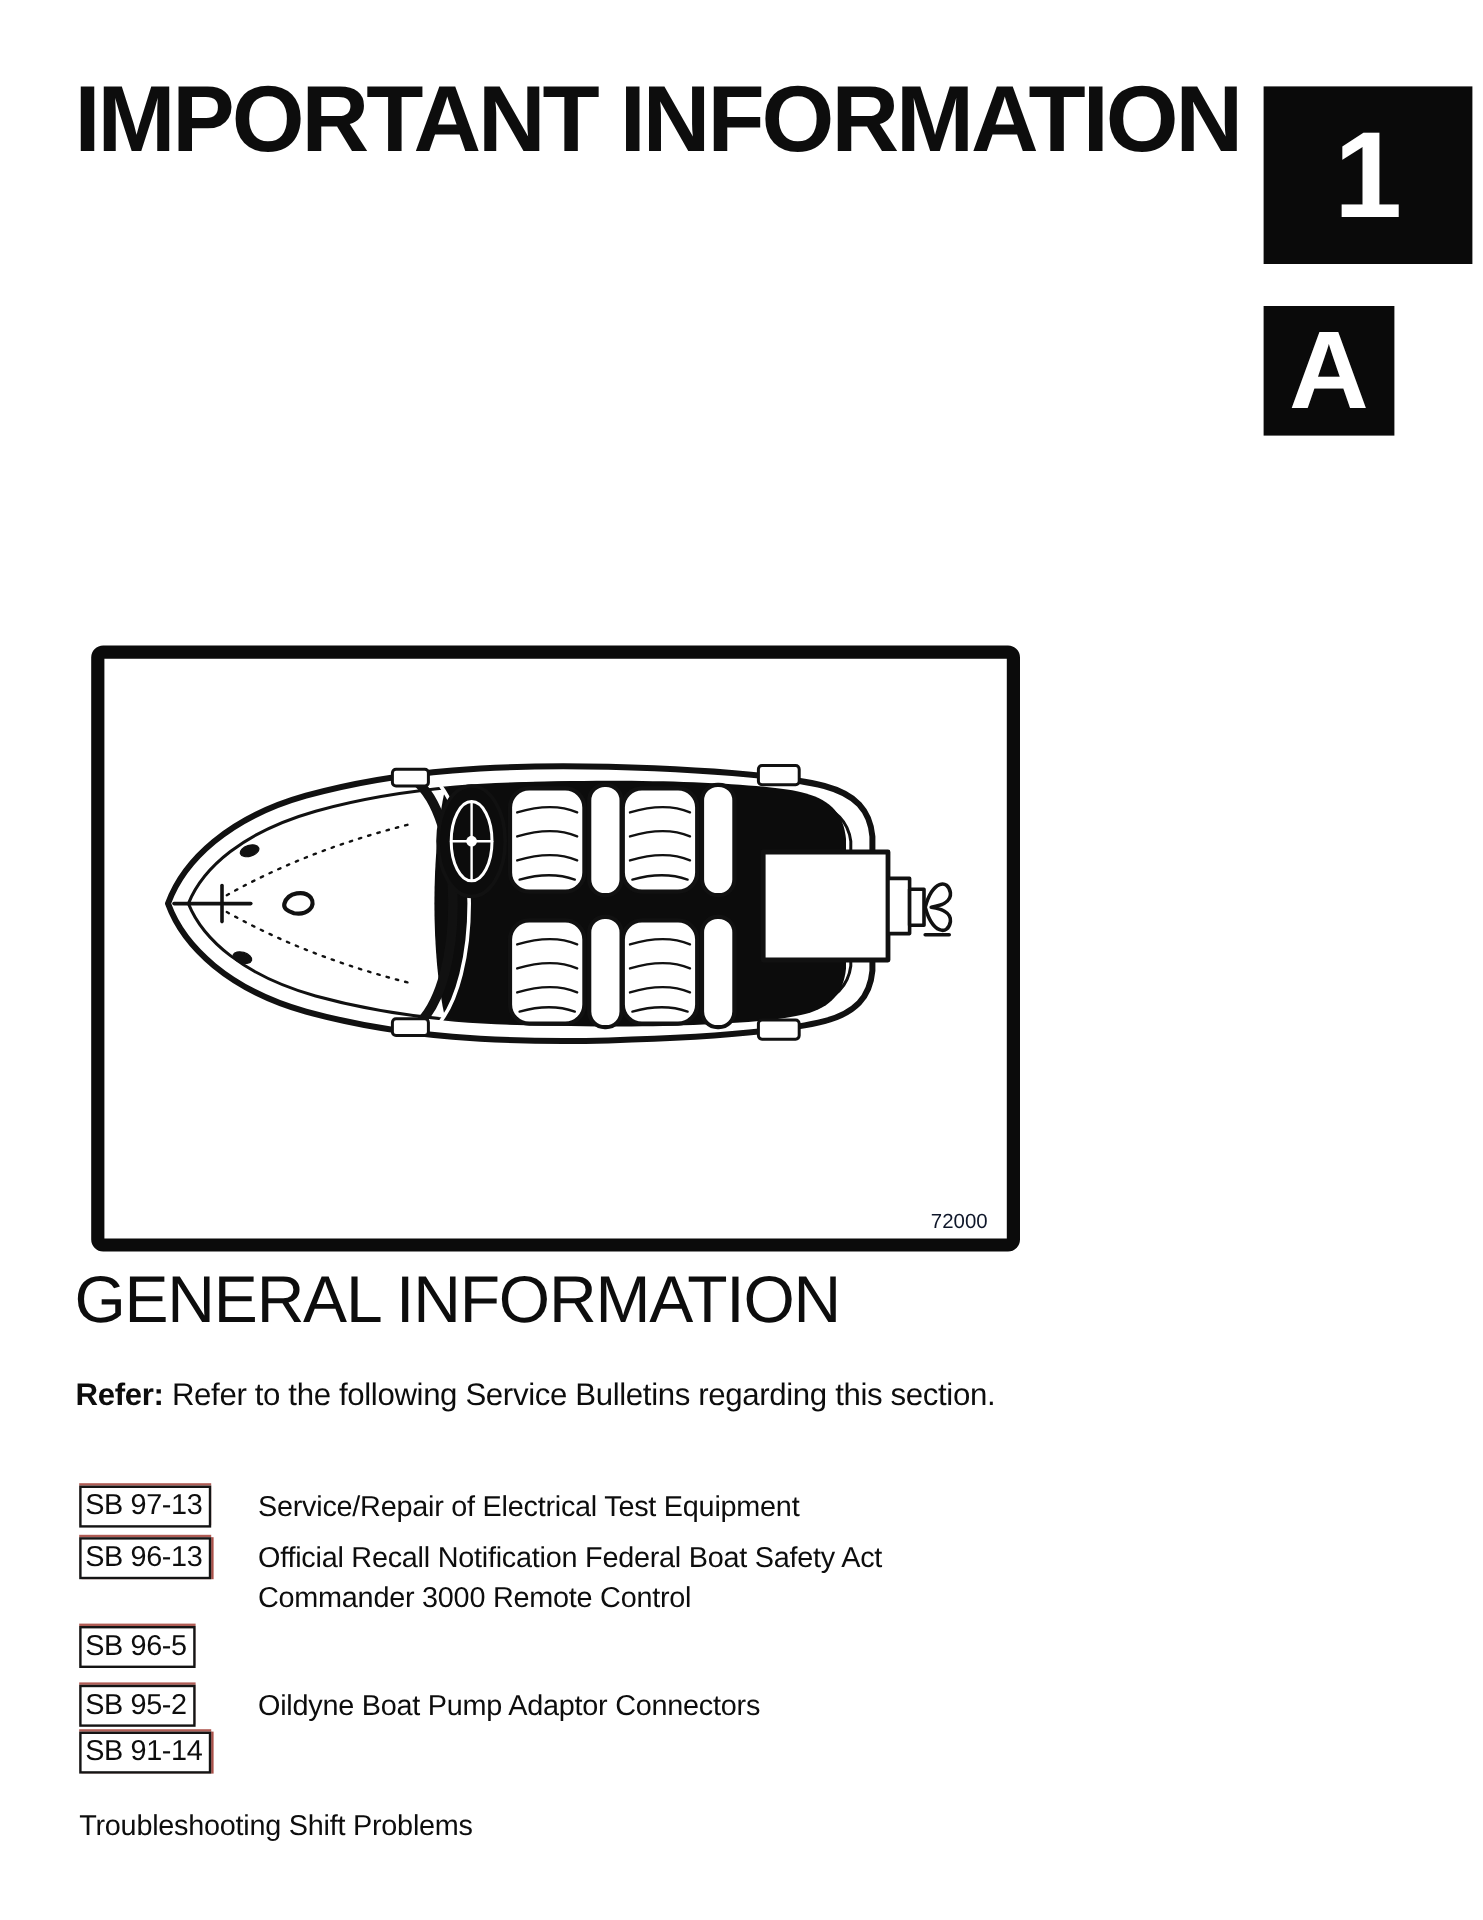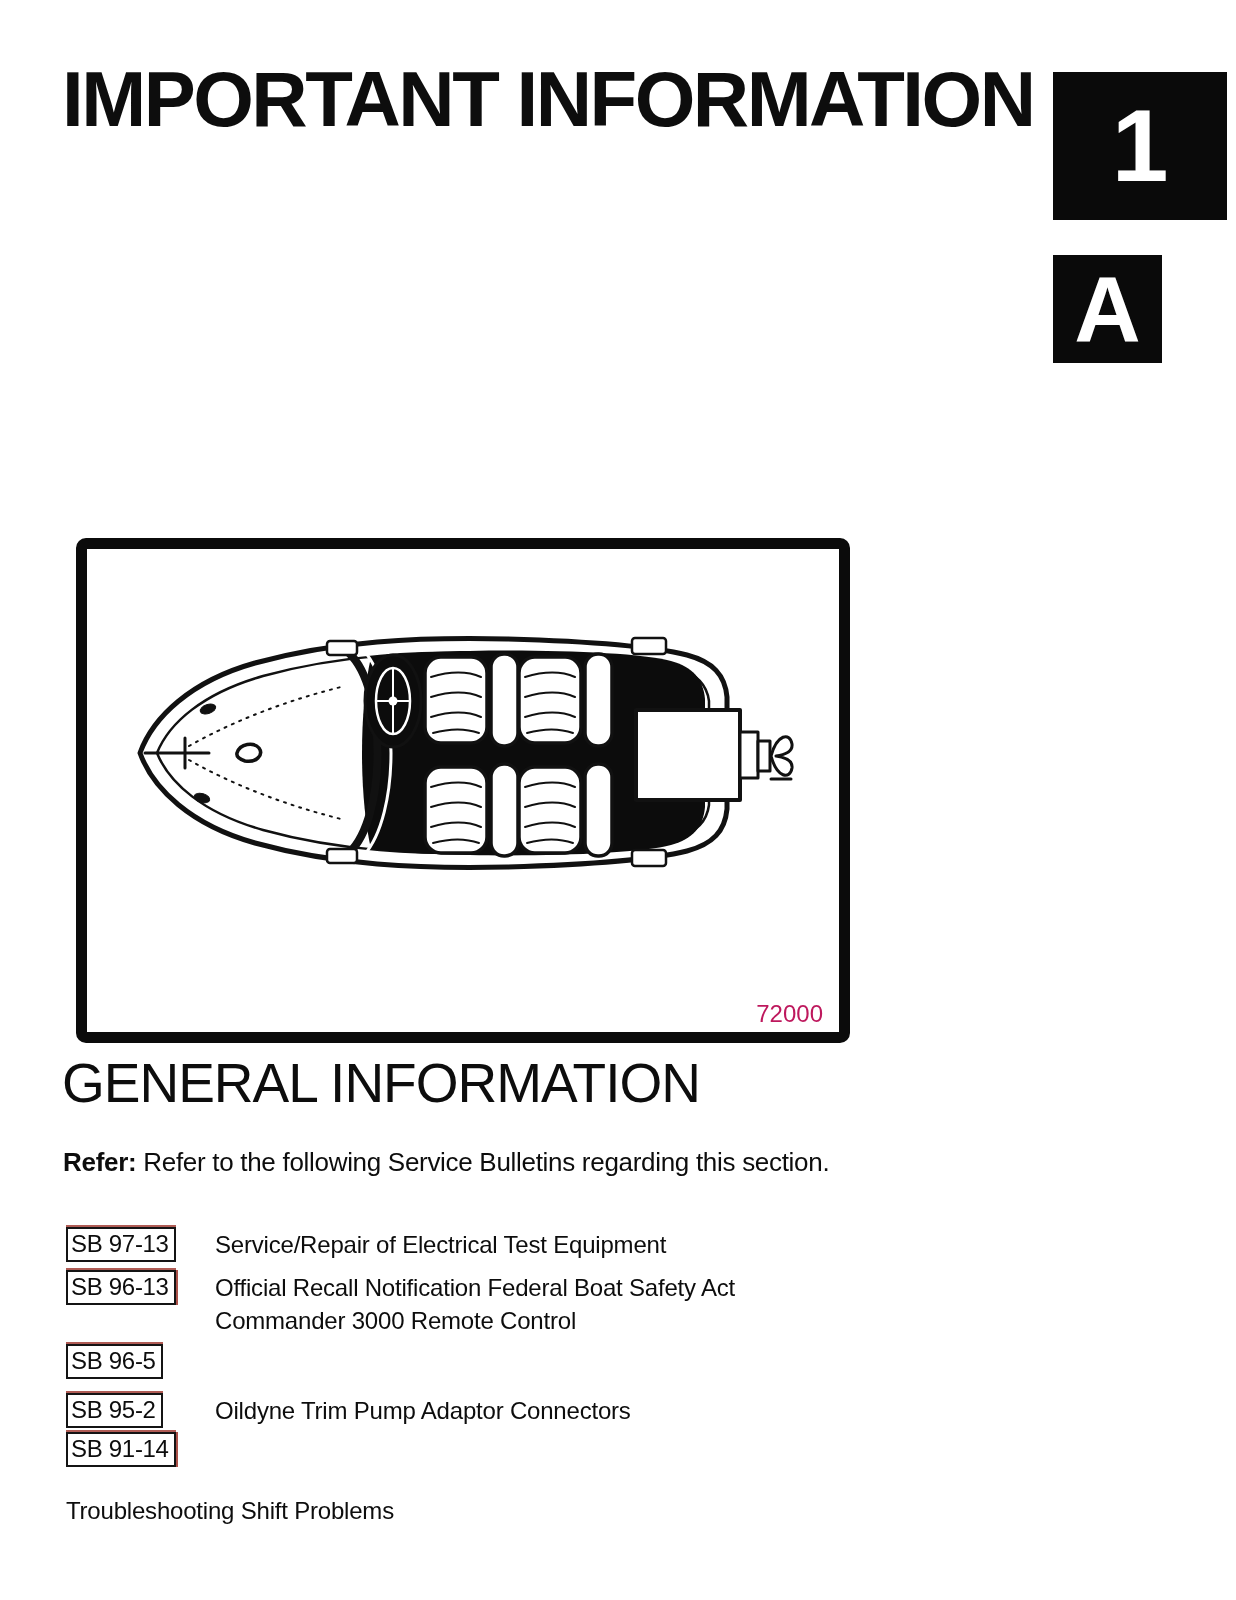"72000" .figure-code { color: #be185d -> #0f172a; font-size: 24px -> 17px }
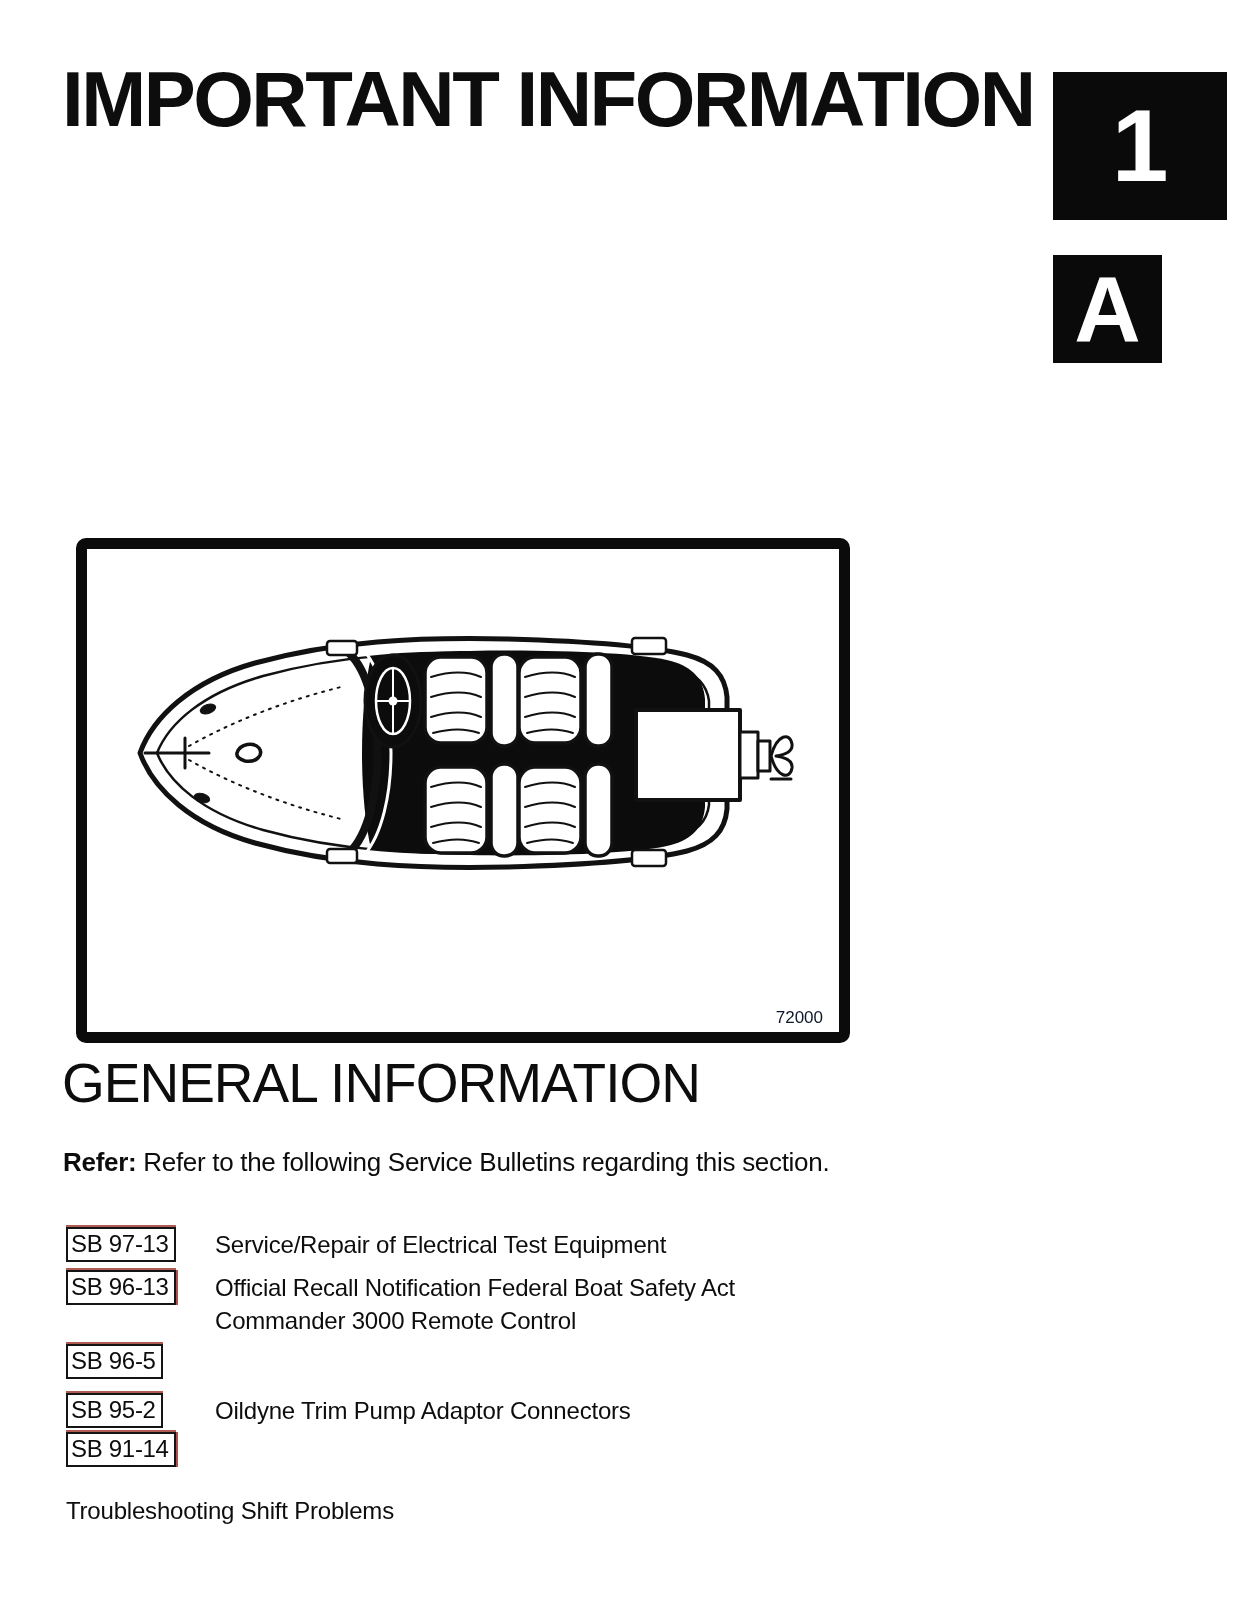"SB 97-13" .sb-list { top: 0 -> 11px }
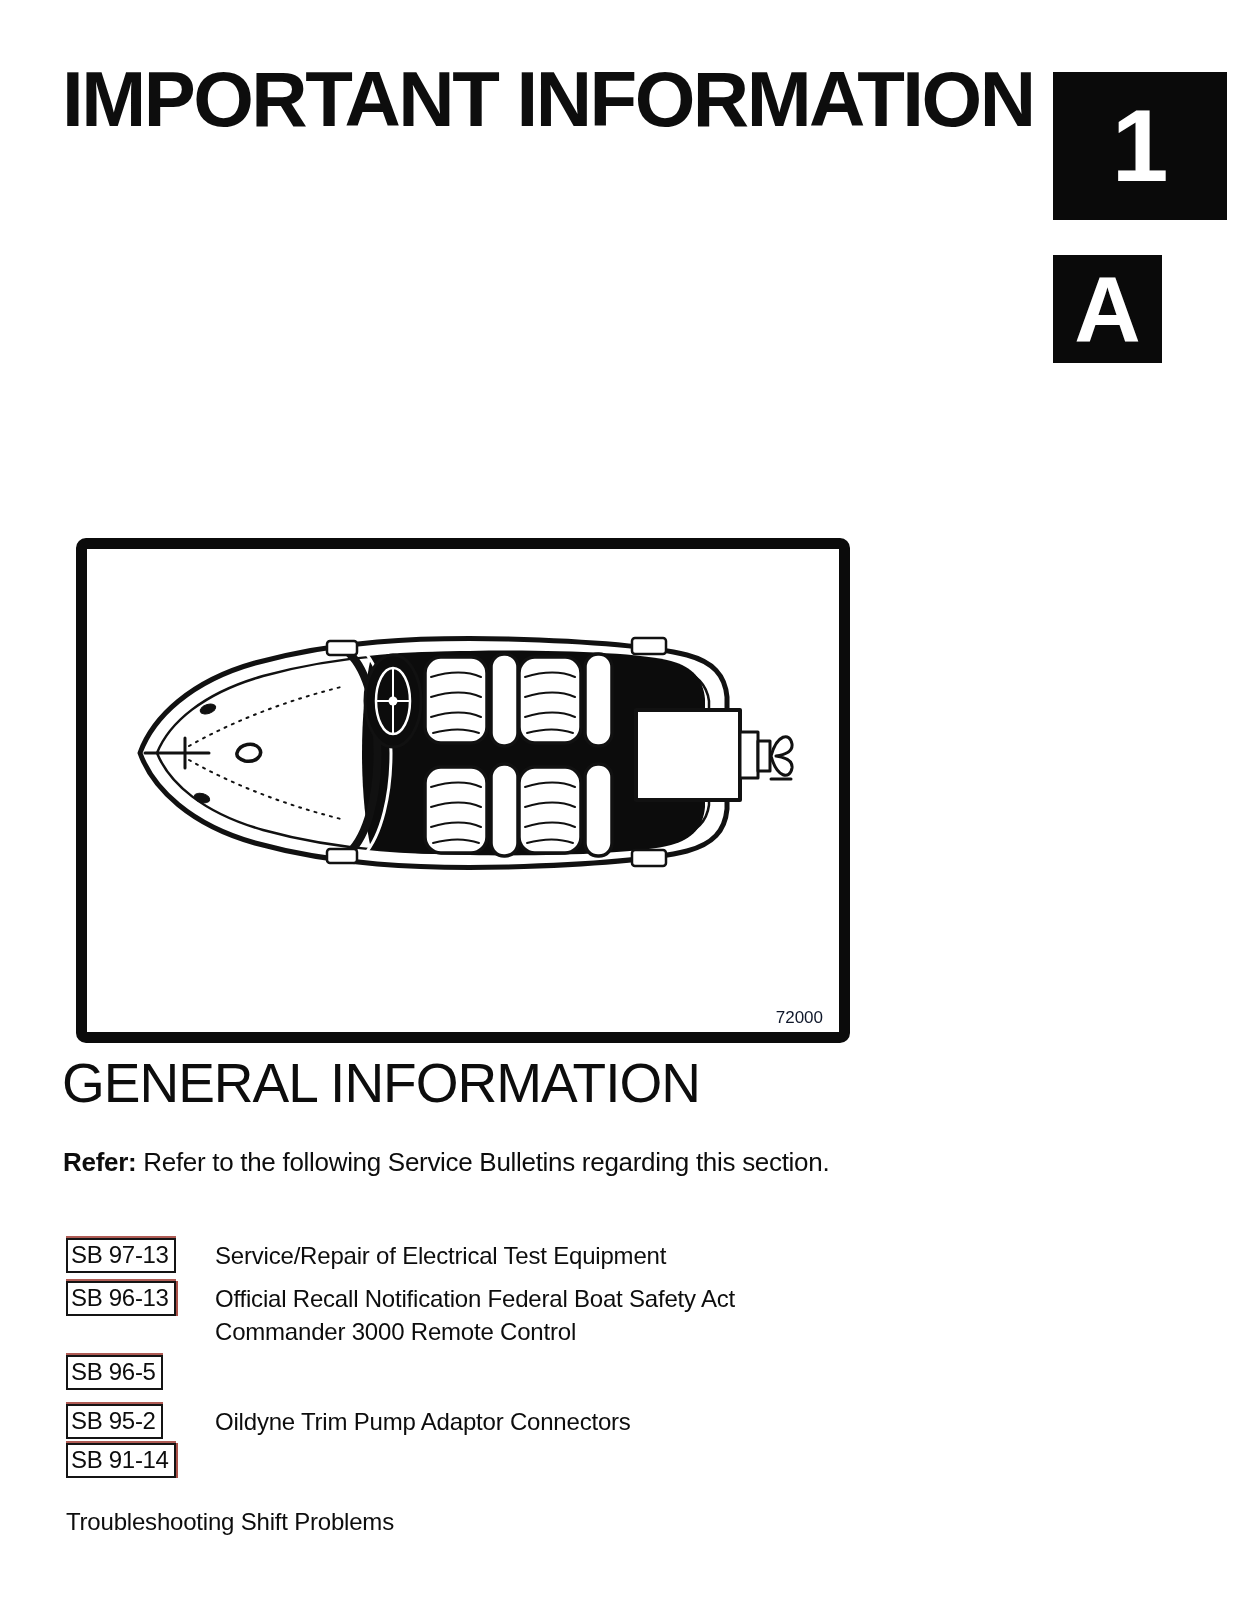"Oildyne Trim Pump Adaptor Connectors" div { text: Trim -> Boat }
